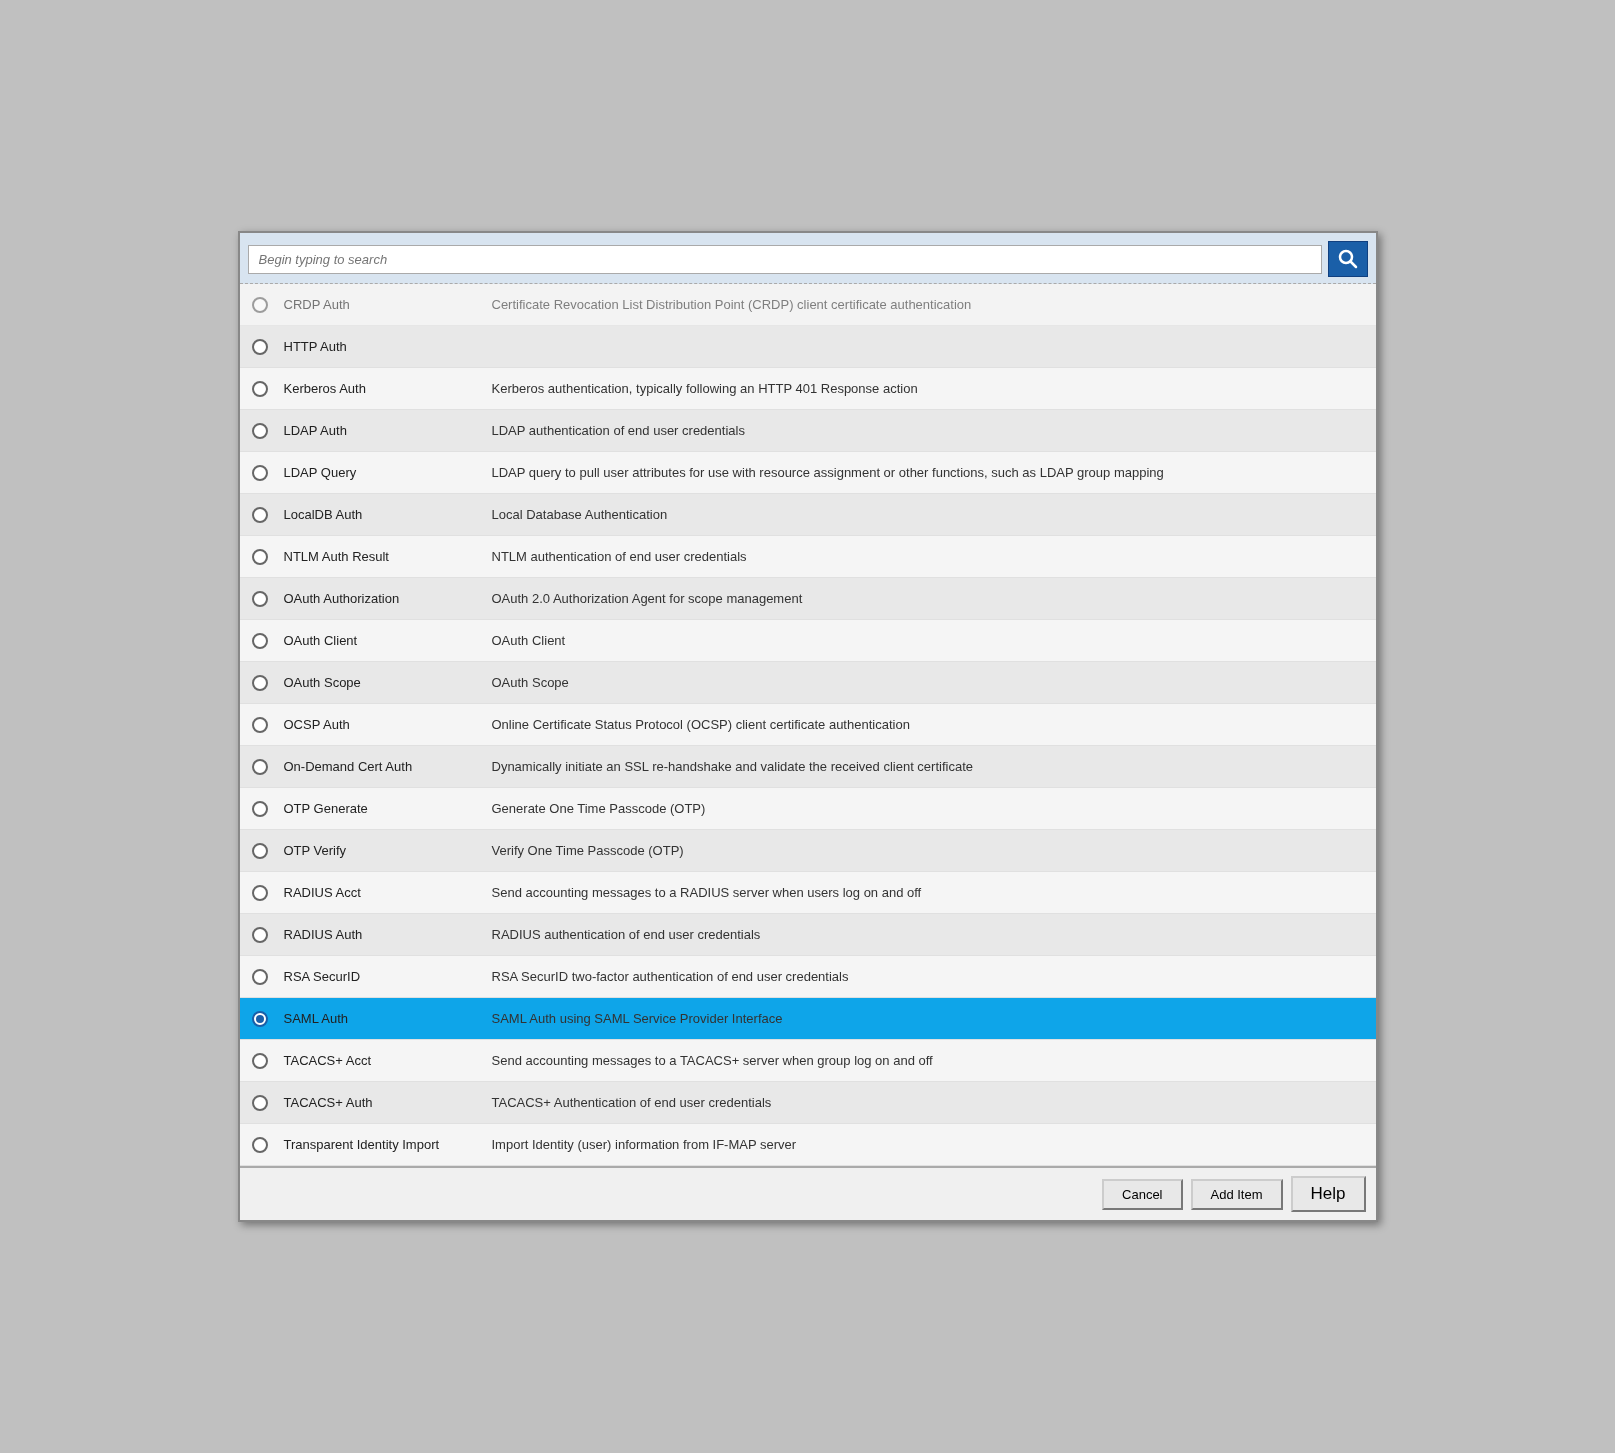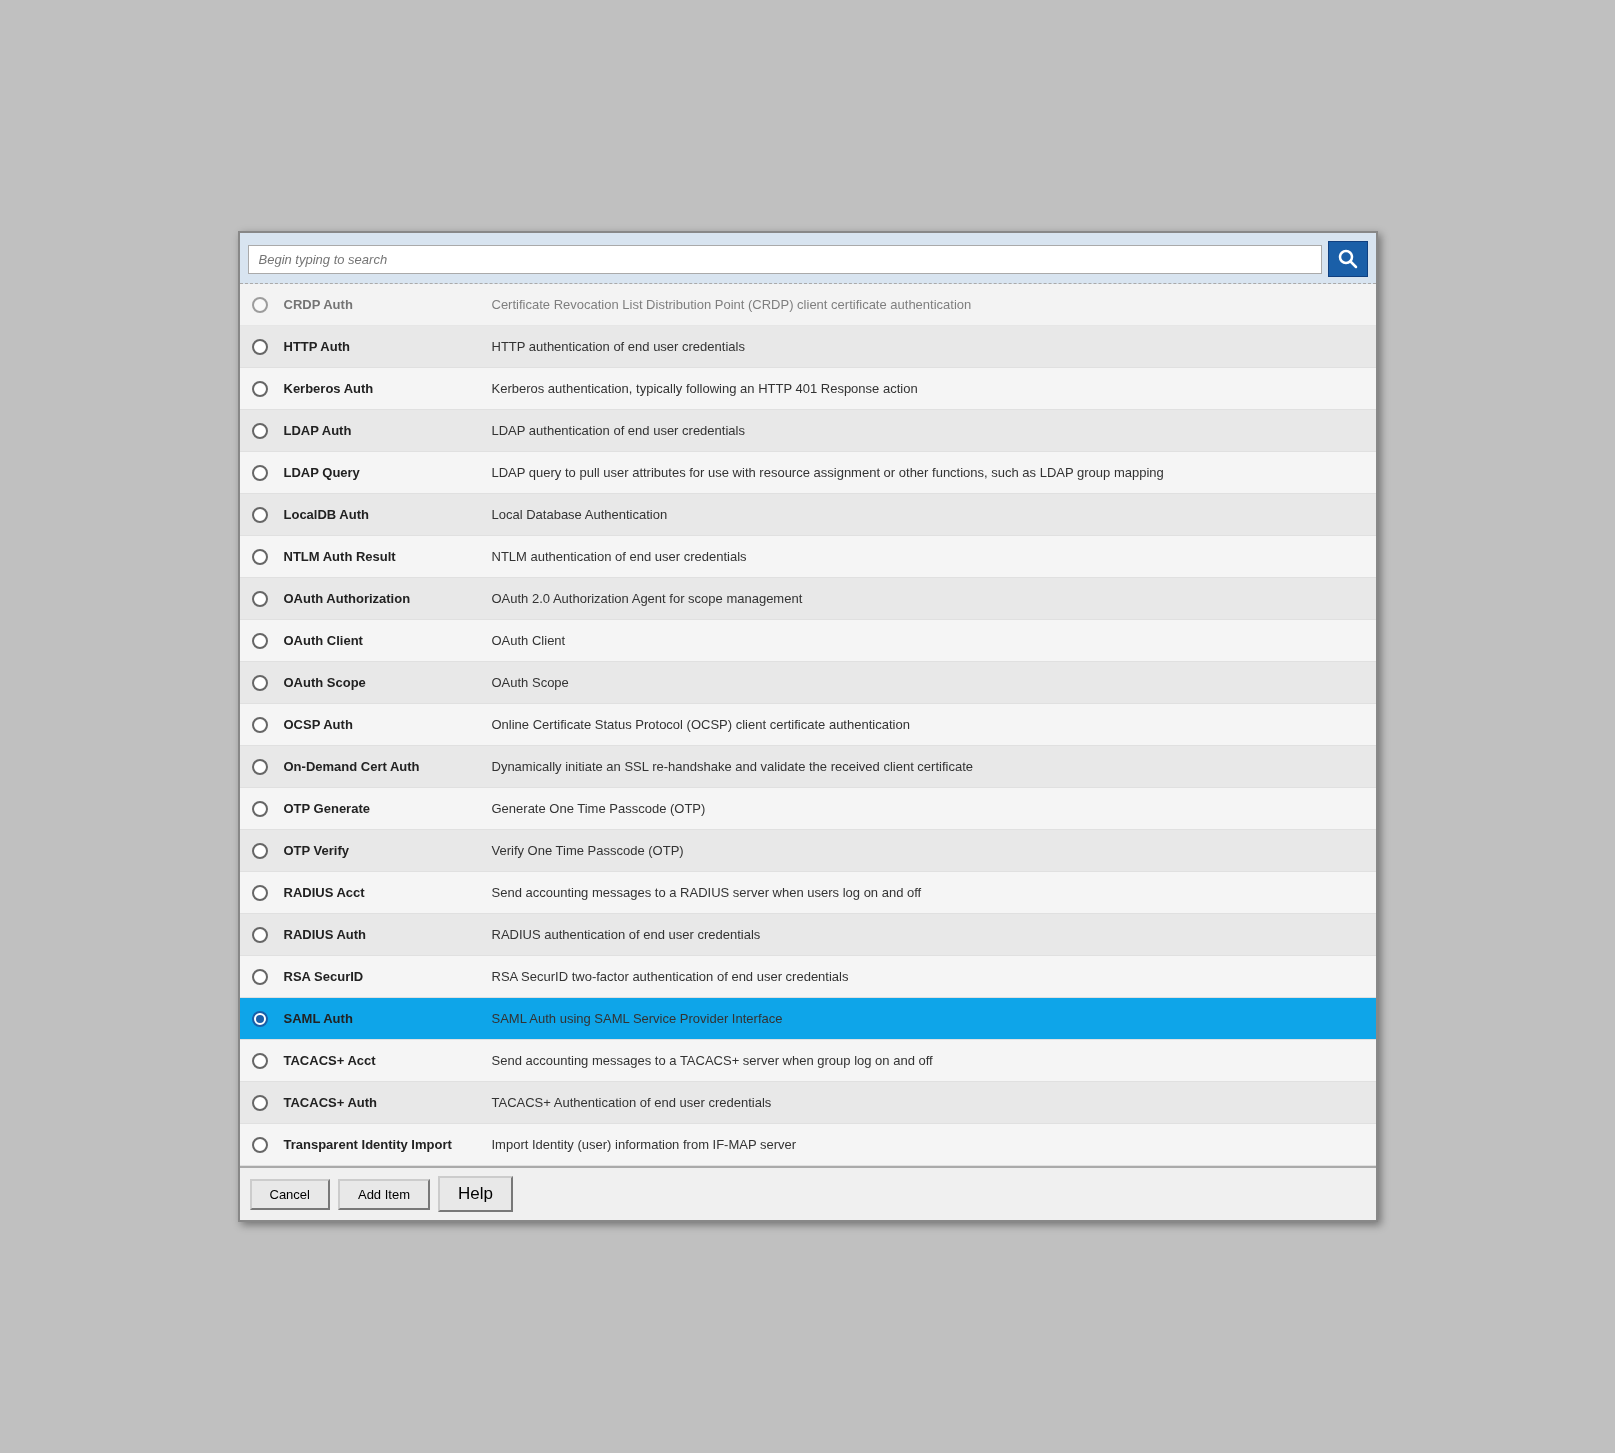"CRDP Auth" .item-name { font-weight: bold -> normal }
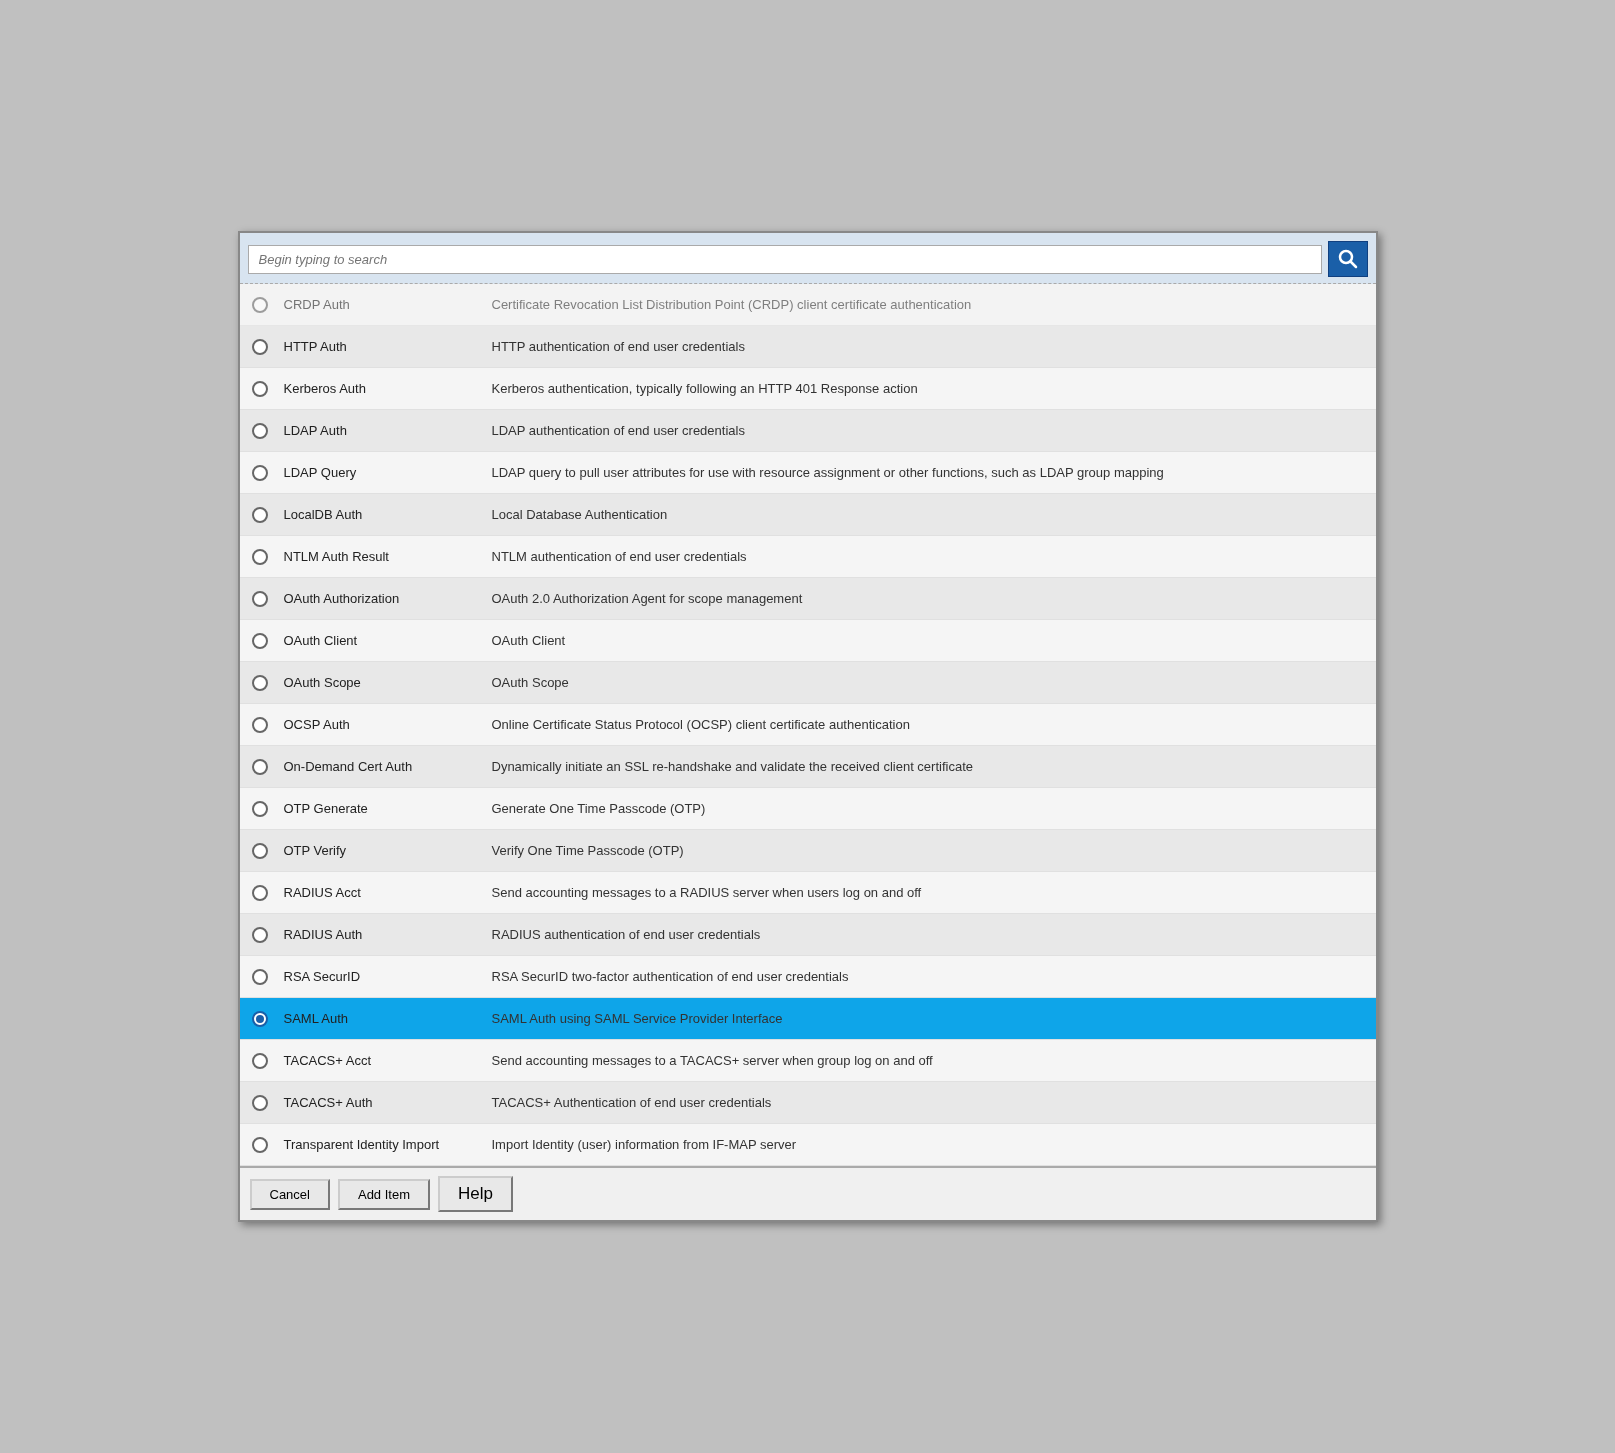"HTTP authentication of end user" span.item-description { html: <span>HTTP authentication of end user credentials</span> -> none }
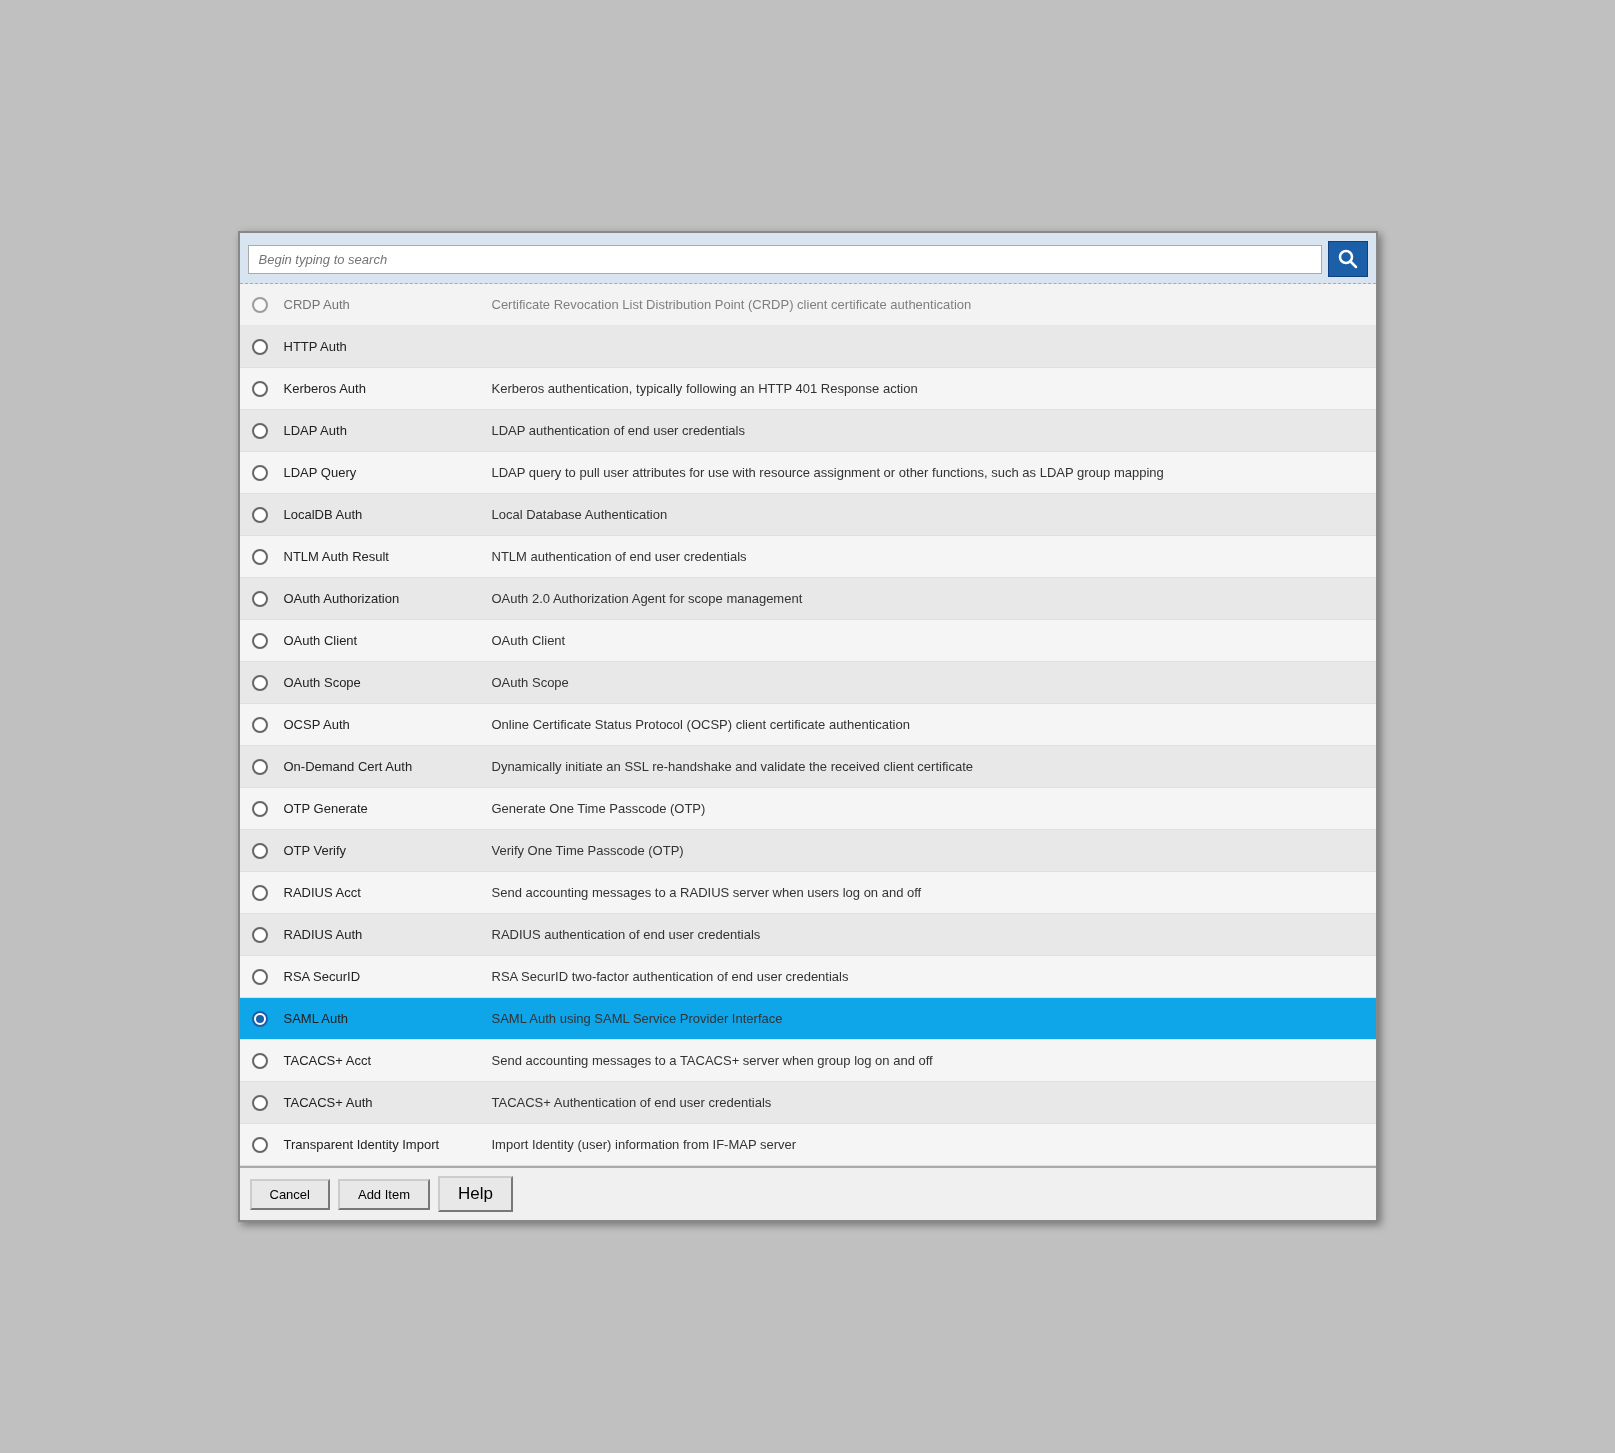"Cancel" .footer { justify-content: flex-start -> flex-end }
